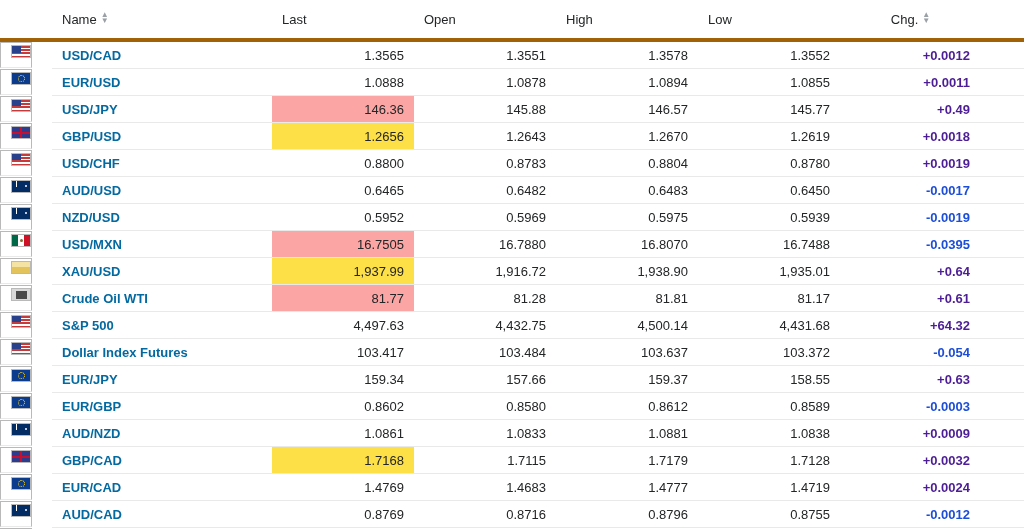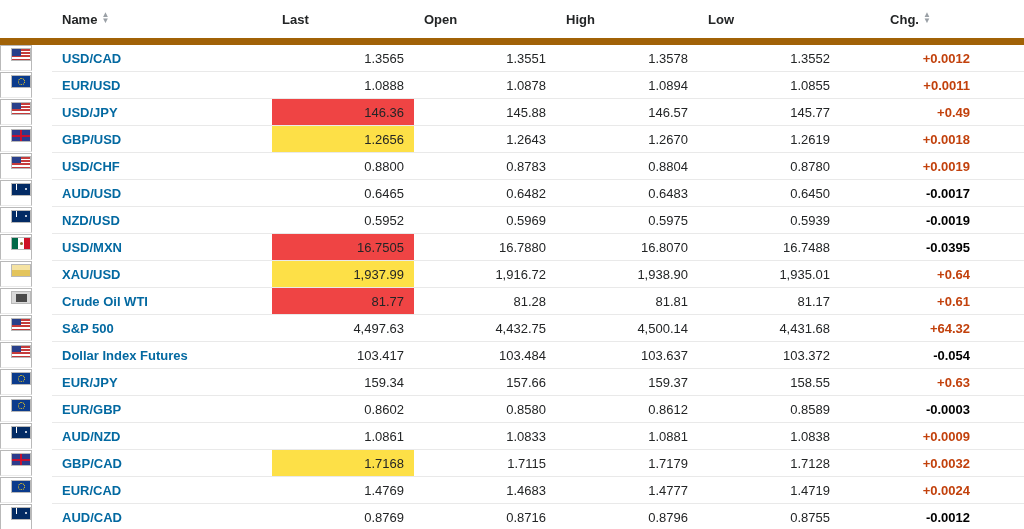"Name" table.quotes thead th { border-bottom: 7px solid #a16207 -> 4px solid #a16207; font-weight: bold -> normal }
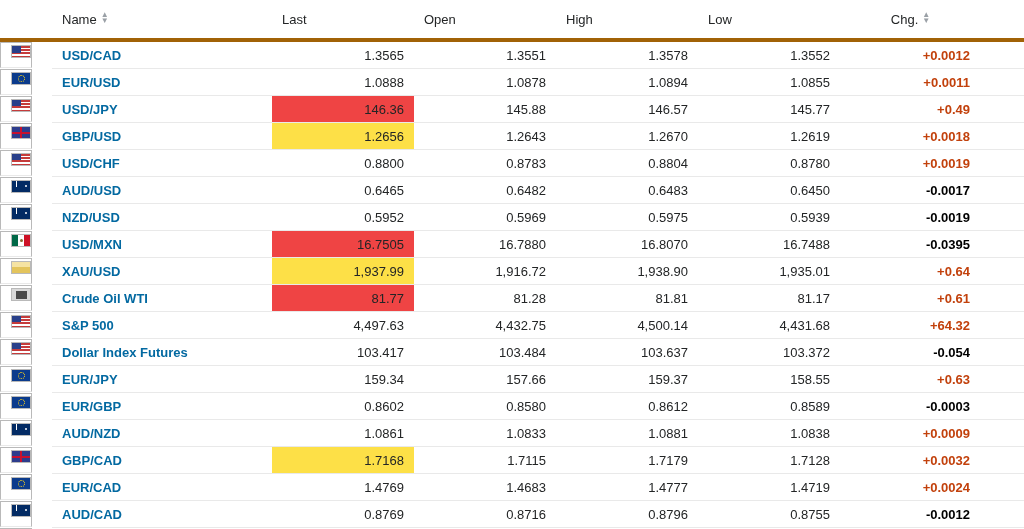"+0.0012" .up { color: #c2410c -> #4c1d95 }
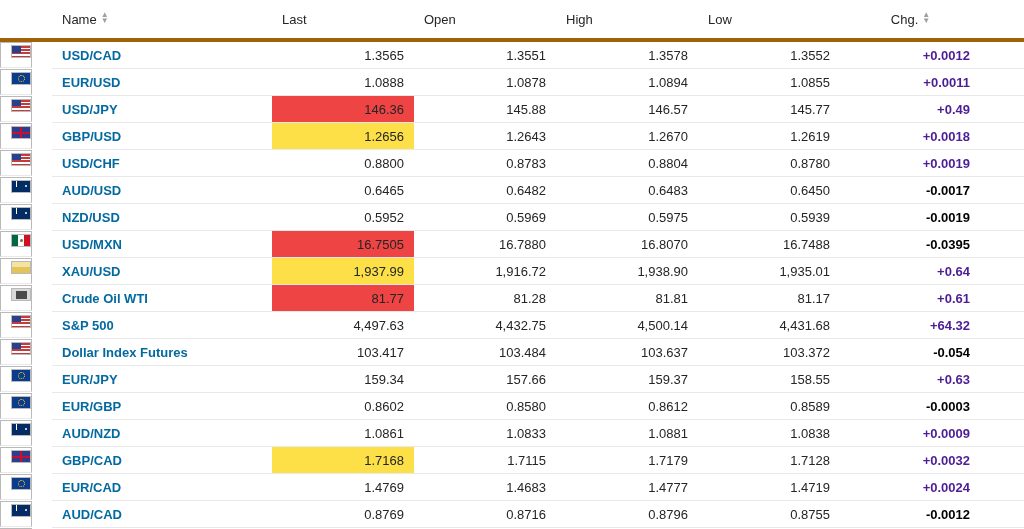"146.36" .hl-green { background: #ef4444 -> #fca5a5 }
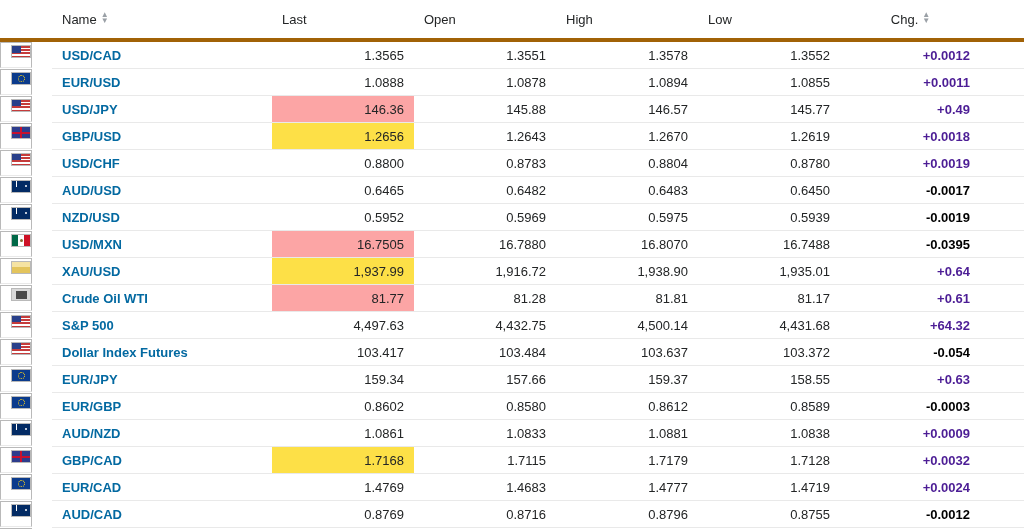"-0.0017" .down { color: #000000 -> #1d4ed8 }
